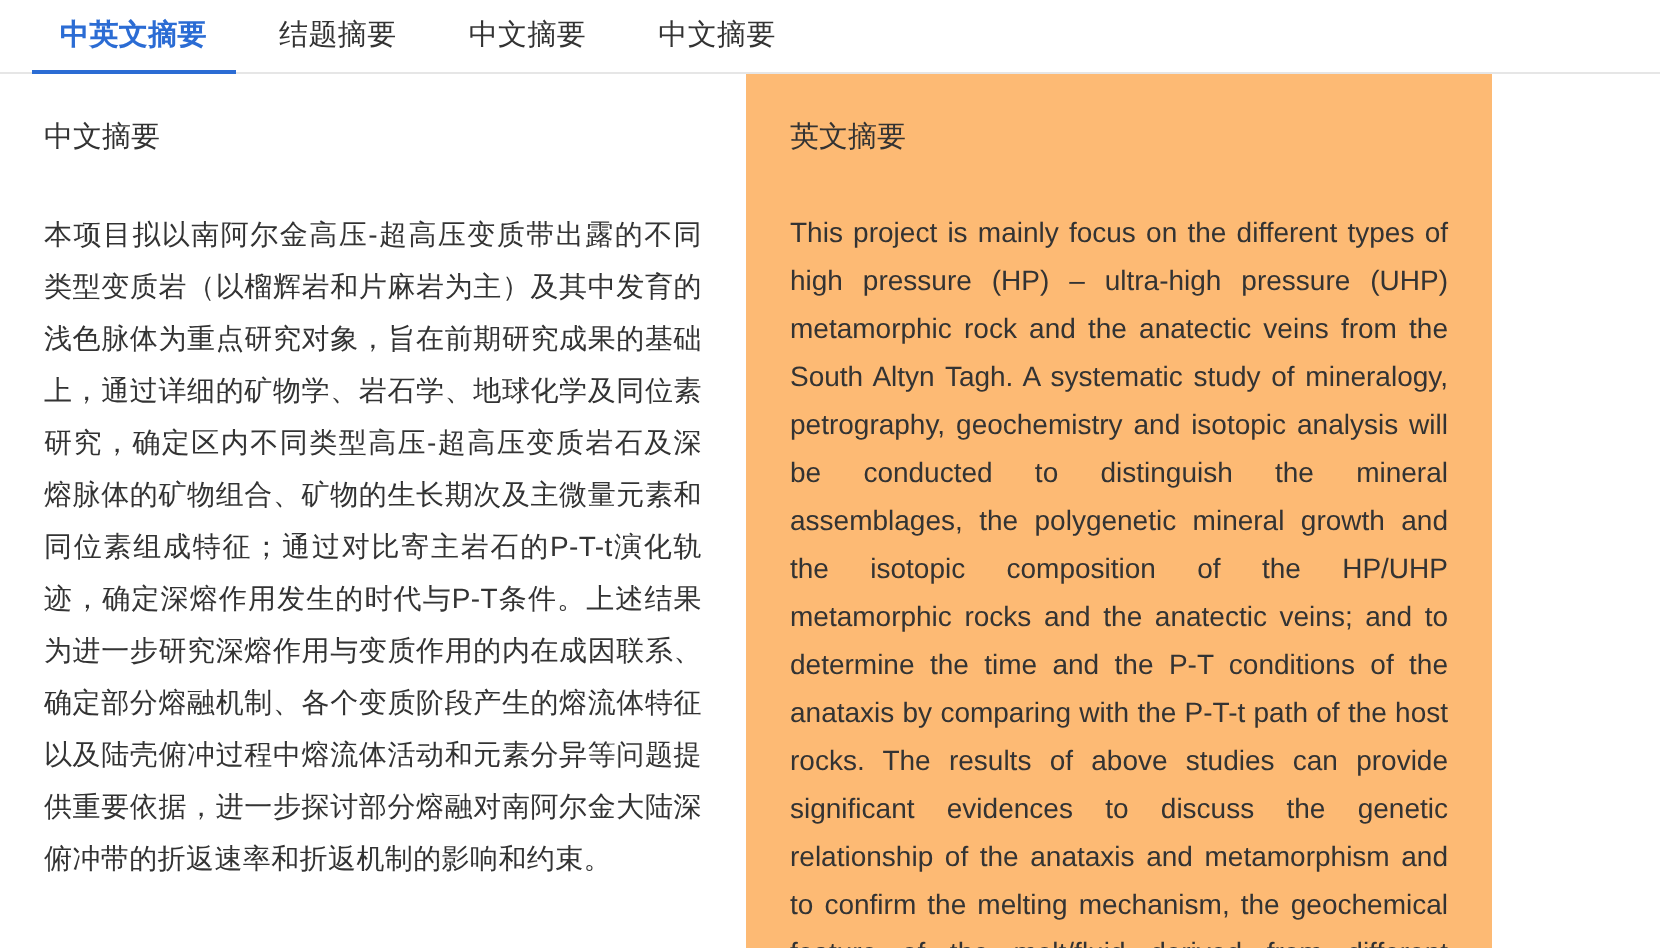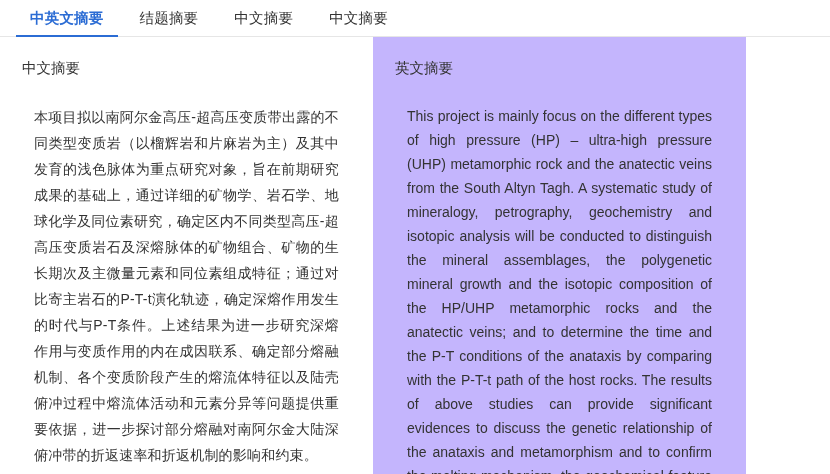"英文摘要" .panel-right { background: #c4b5fd -> #fdba74 }
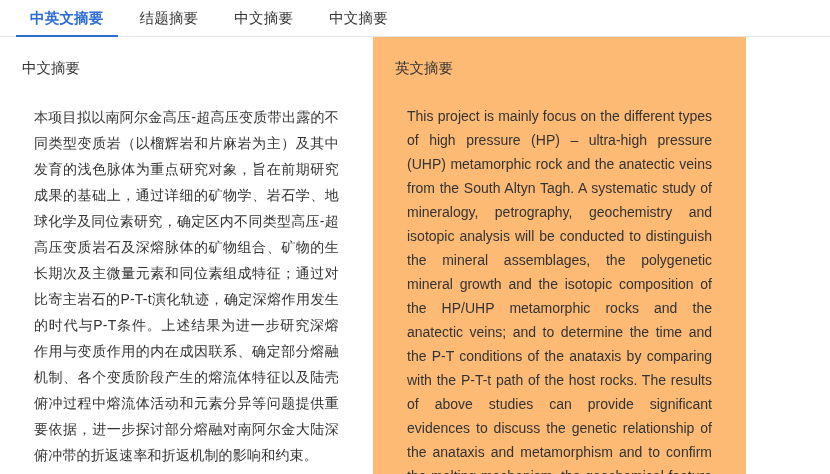"本项目拟以南阿尔金高压-超高压变质带出露的不同类型变质岩（以榴辉岩和片麻岩为主）" .panel-body { margin: 12px -> 0 }
